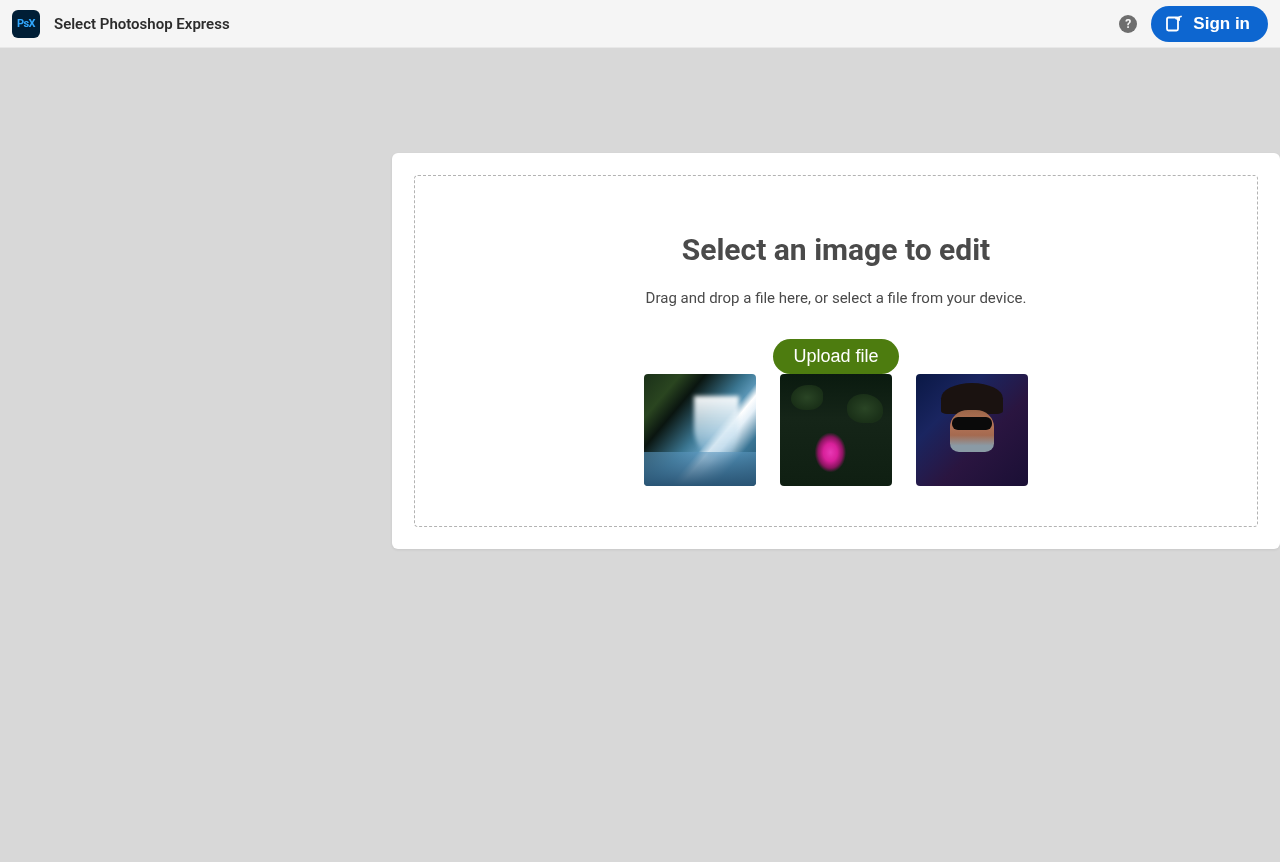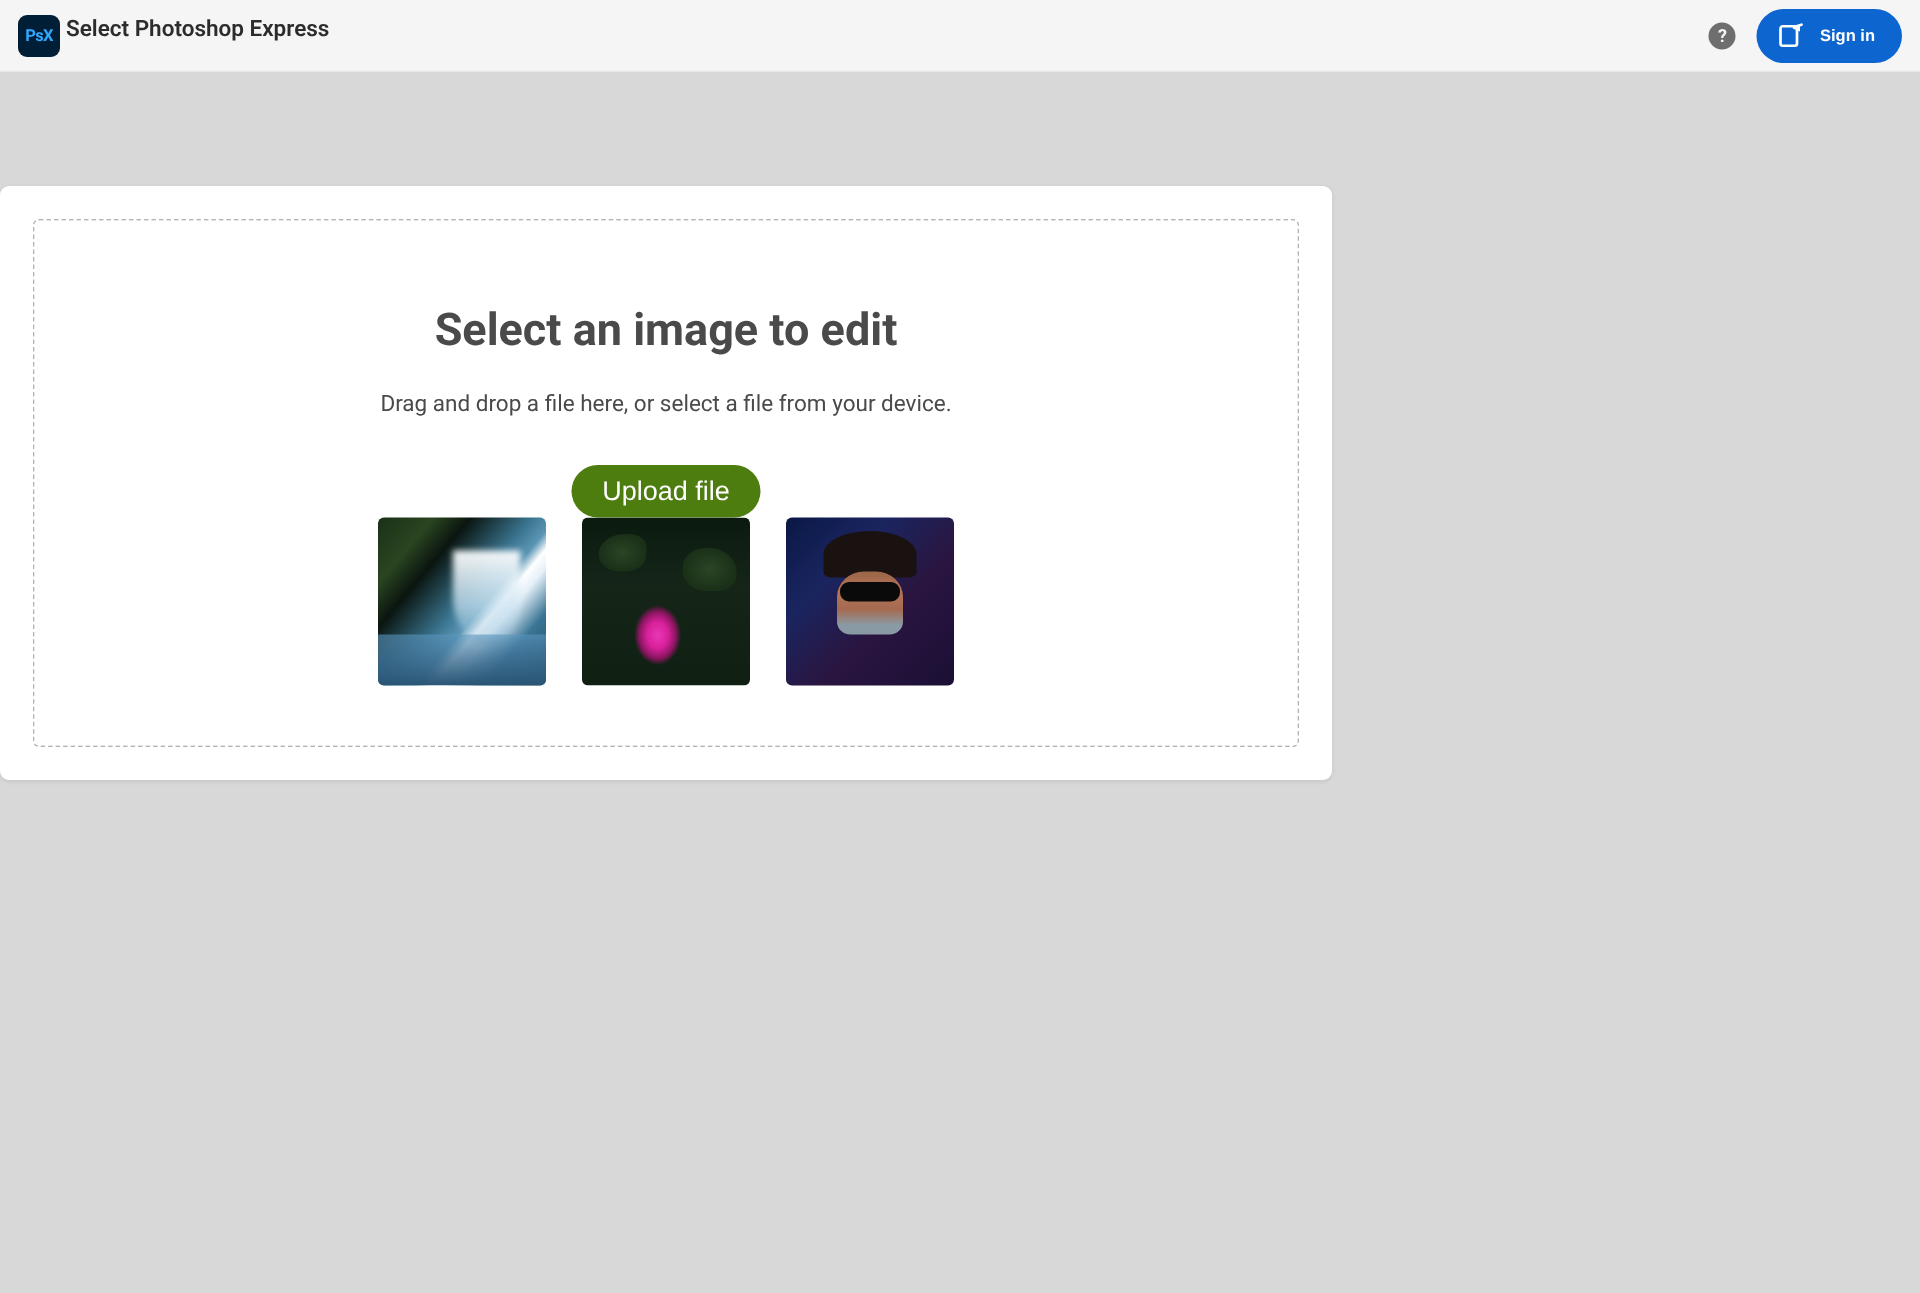"PsX" .header-left { align-items: flex-start -> center; gap: 4px -> 14px }
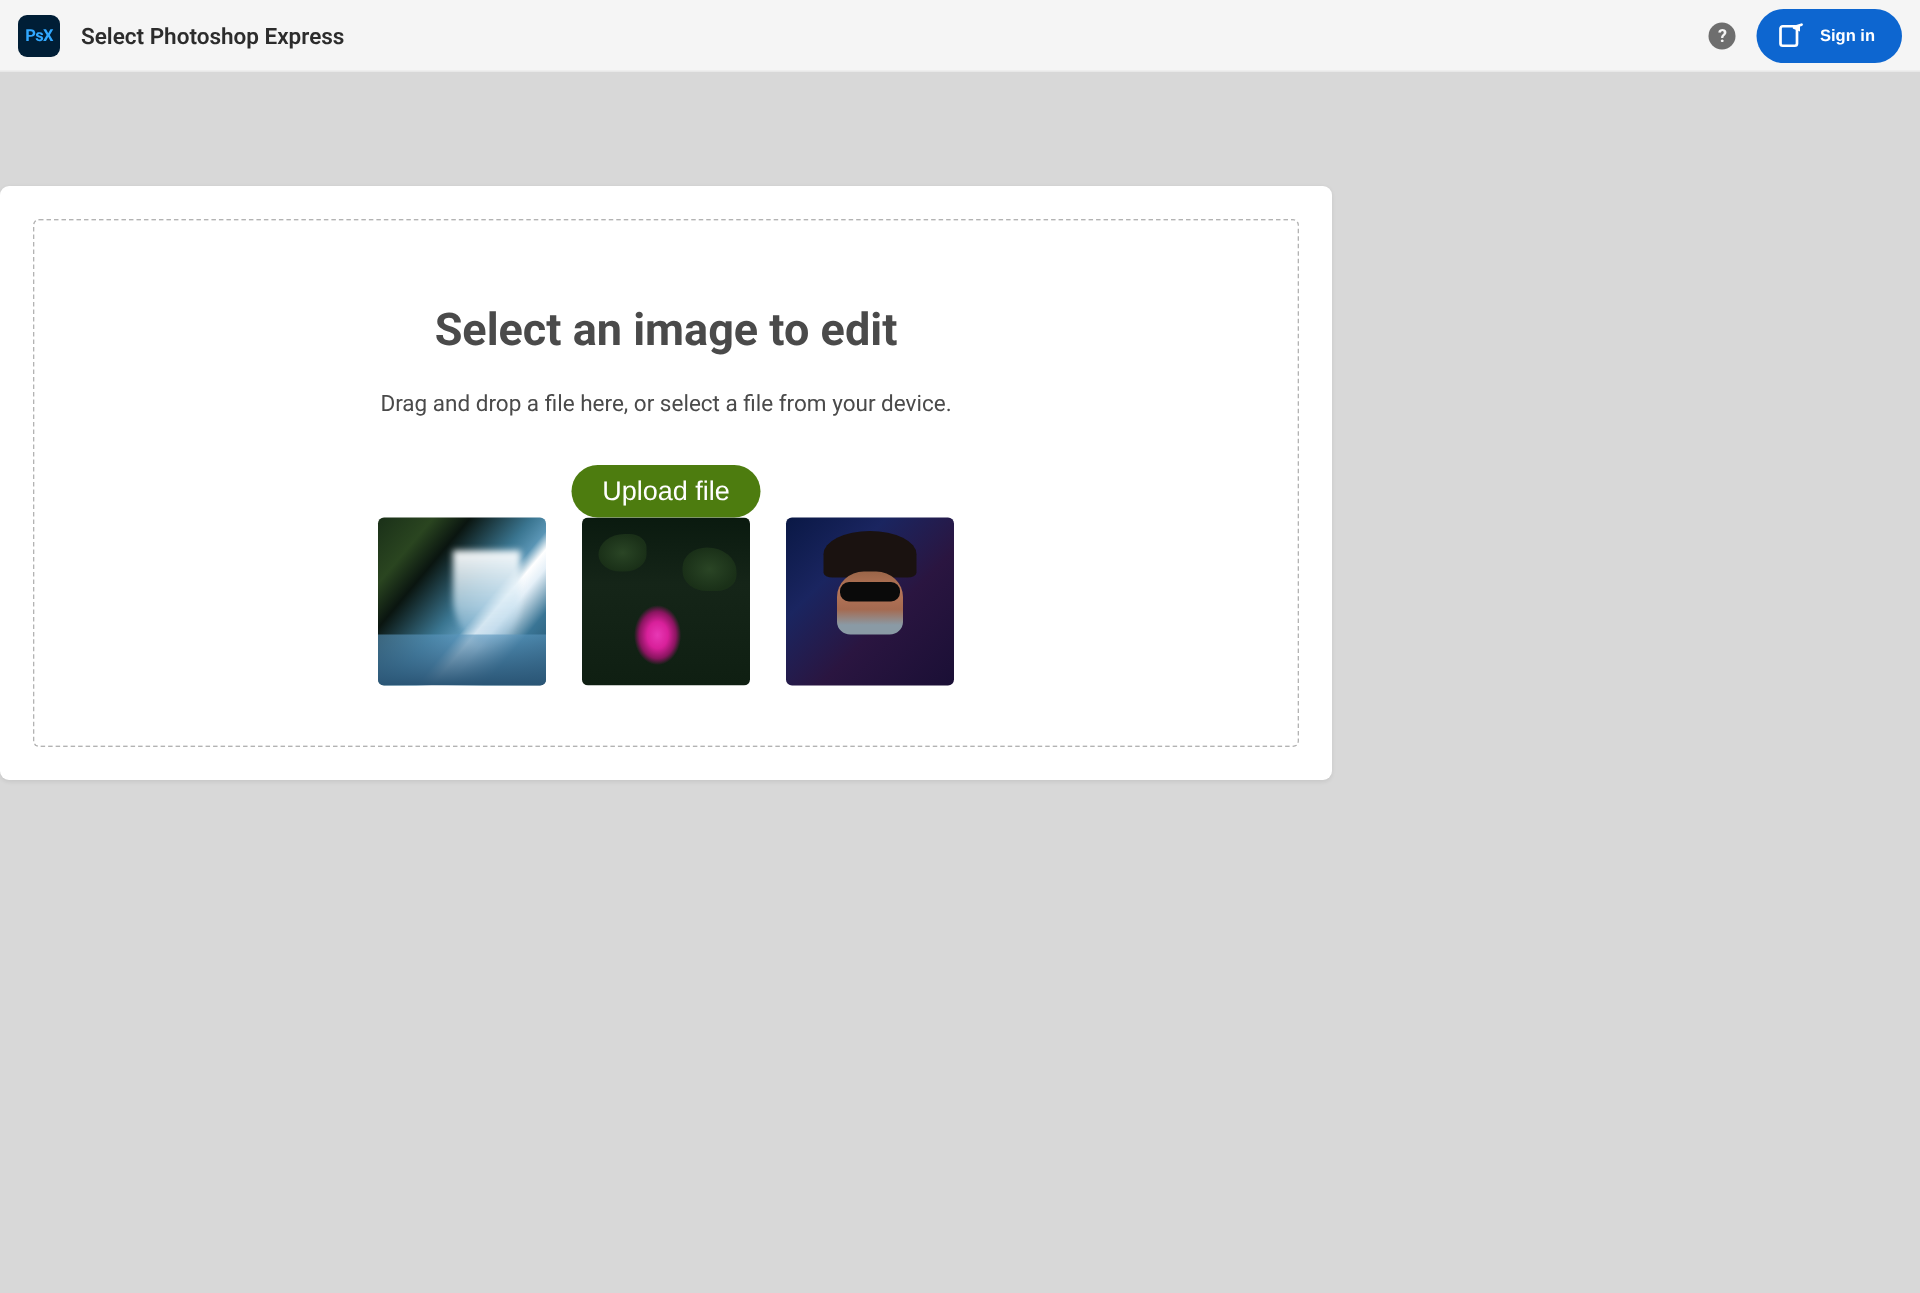"Sign in" .signin-btn { font-size: 11px -> 17px }
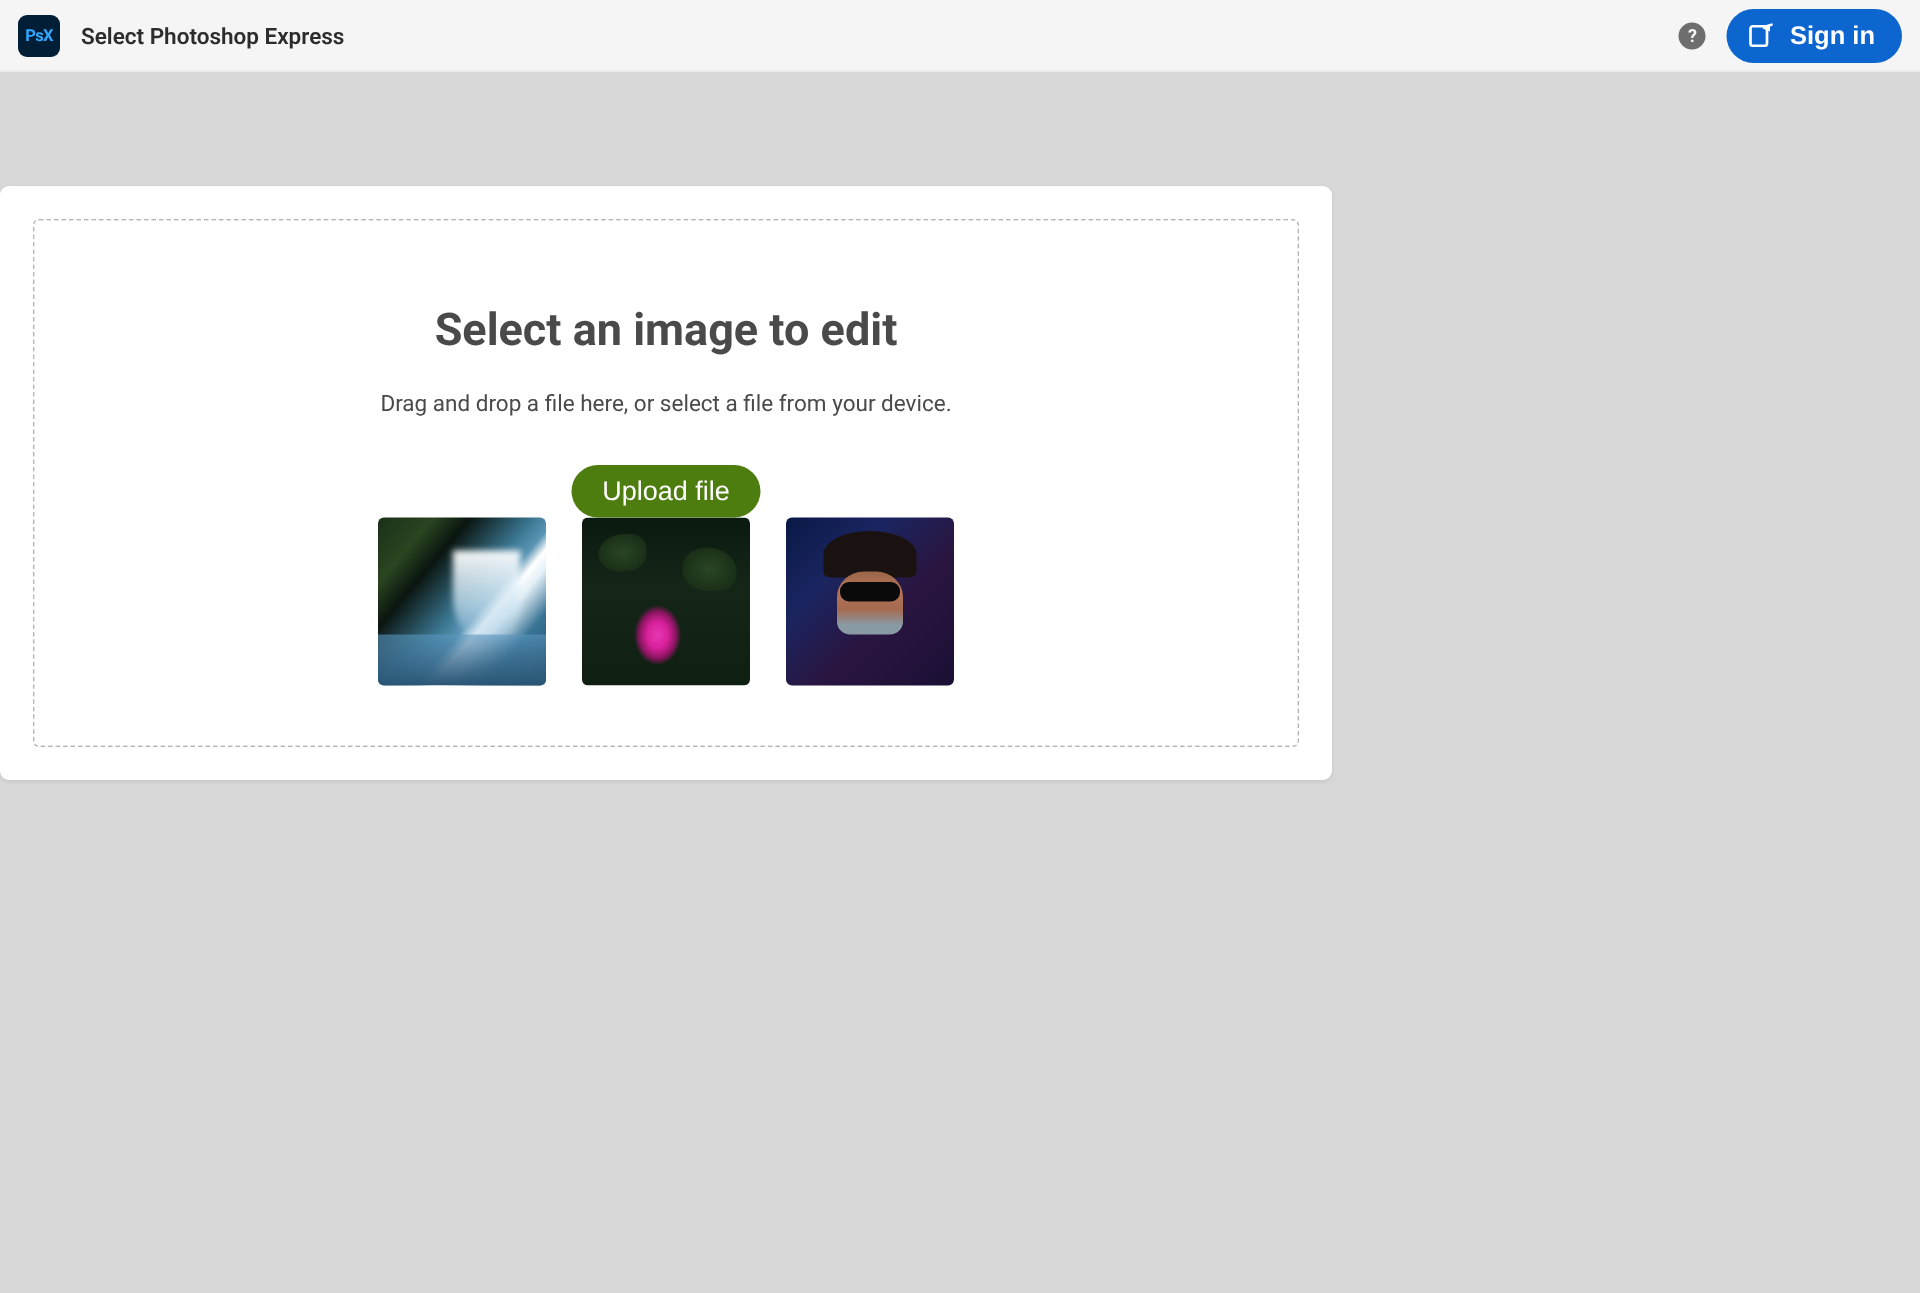"Select an image to edit" .main { justify-content: flex-start -> flex-end; padding-top: 76px -> 105px }
